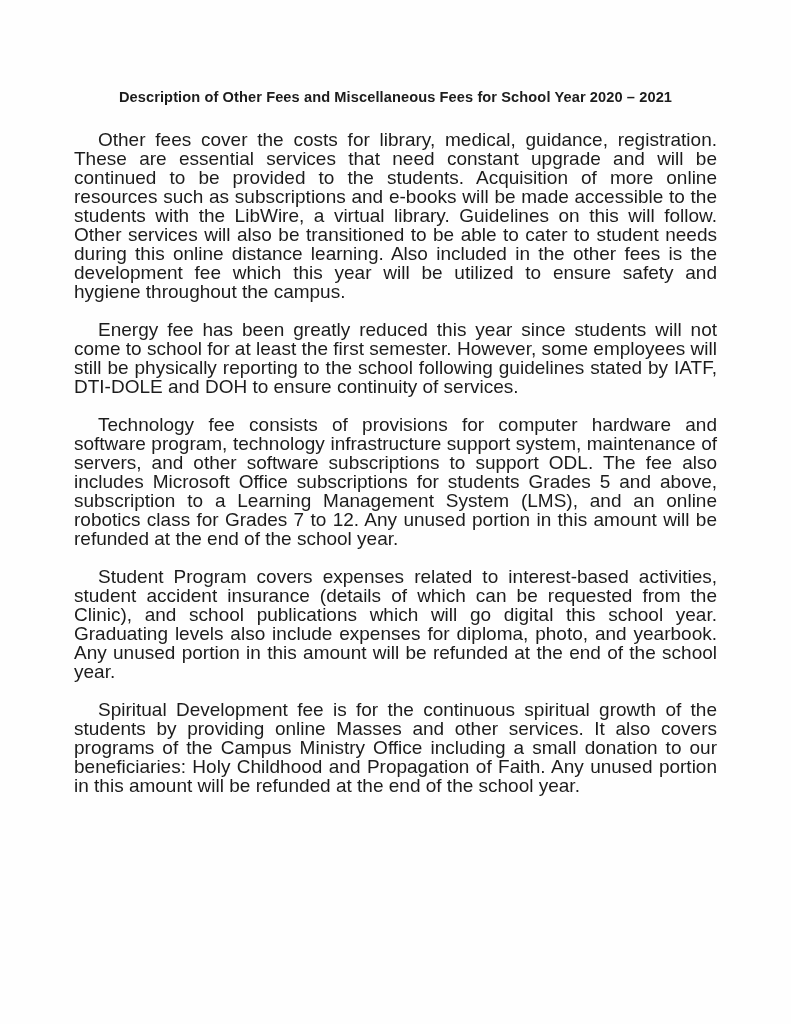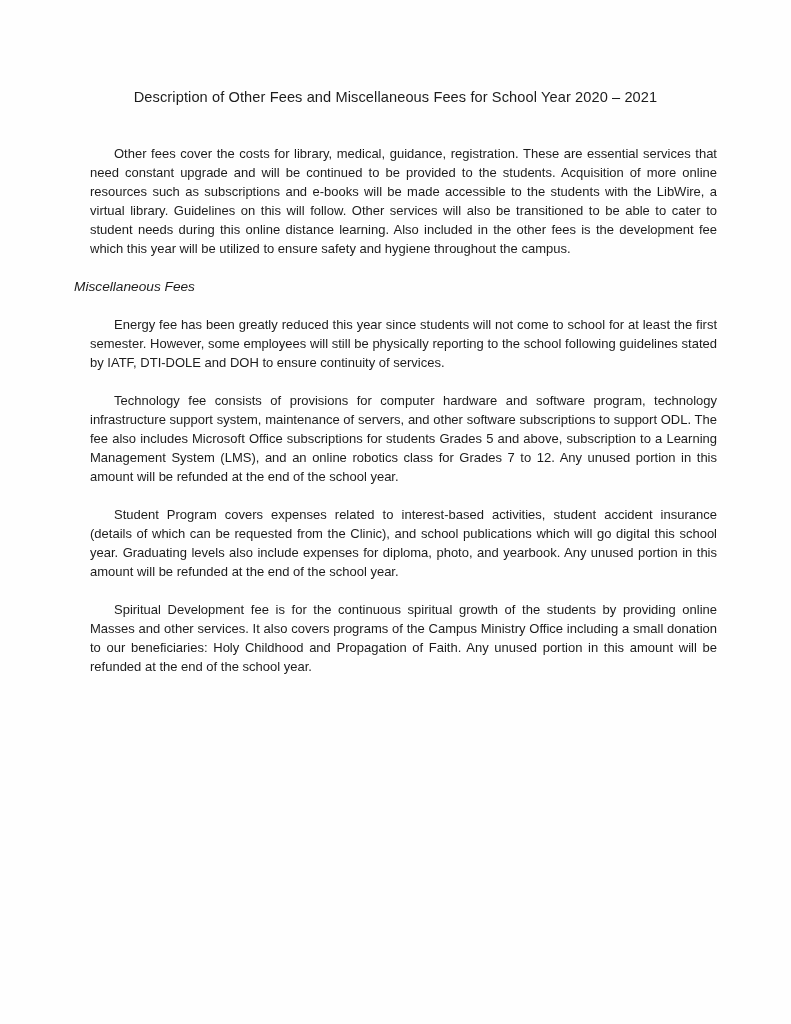"Description of Other Fees and" .doc-title { font-weight: normal -> bold; margin: 0 0 37px 0 -> 0 0 23px 0 }
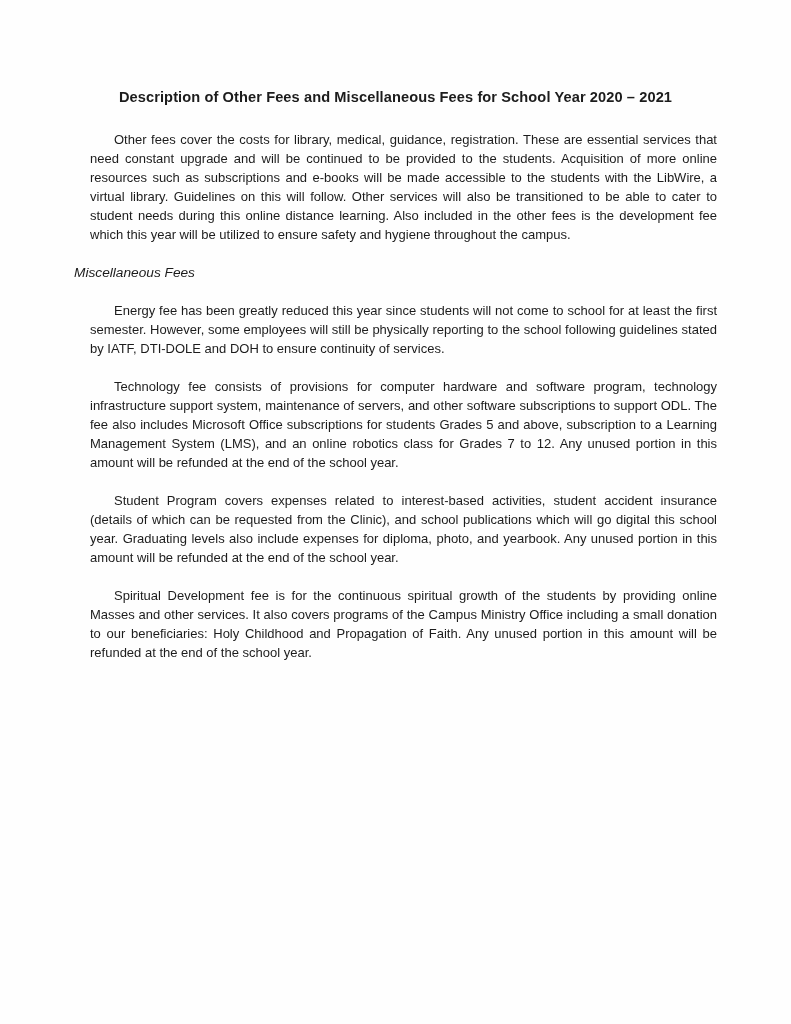"Other fees cover the costs" .para { font-size: 13px -> 19px; margin: 0 0 19px 16px -> 0 0 19px 0 }
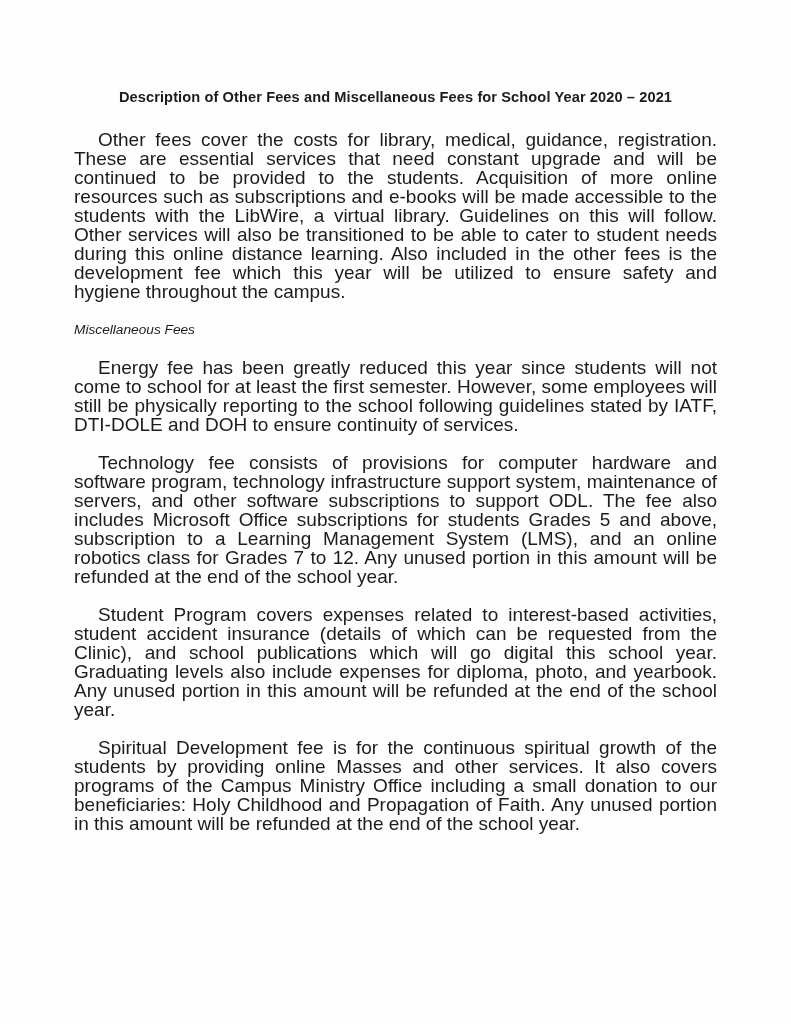"Miscellaneous Fees" p.section-heading { html: <p>Miscellaneous Fees</p> -> none }
